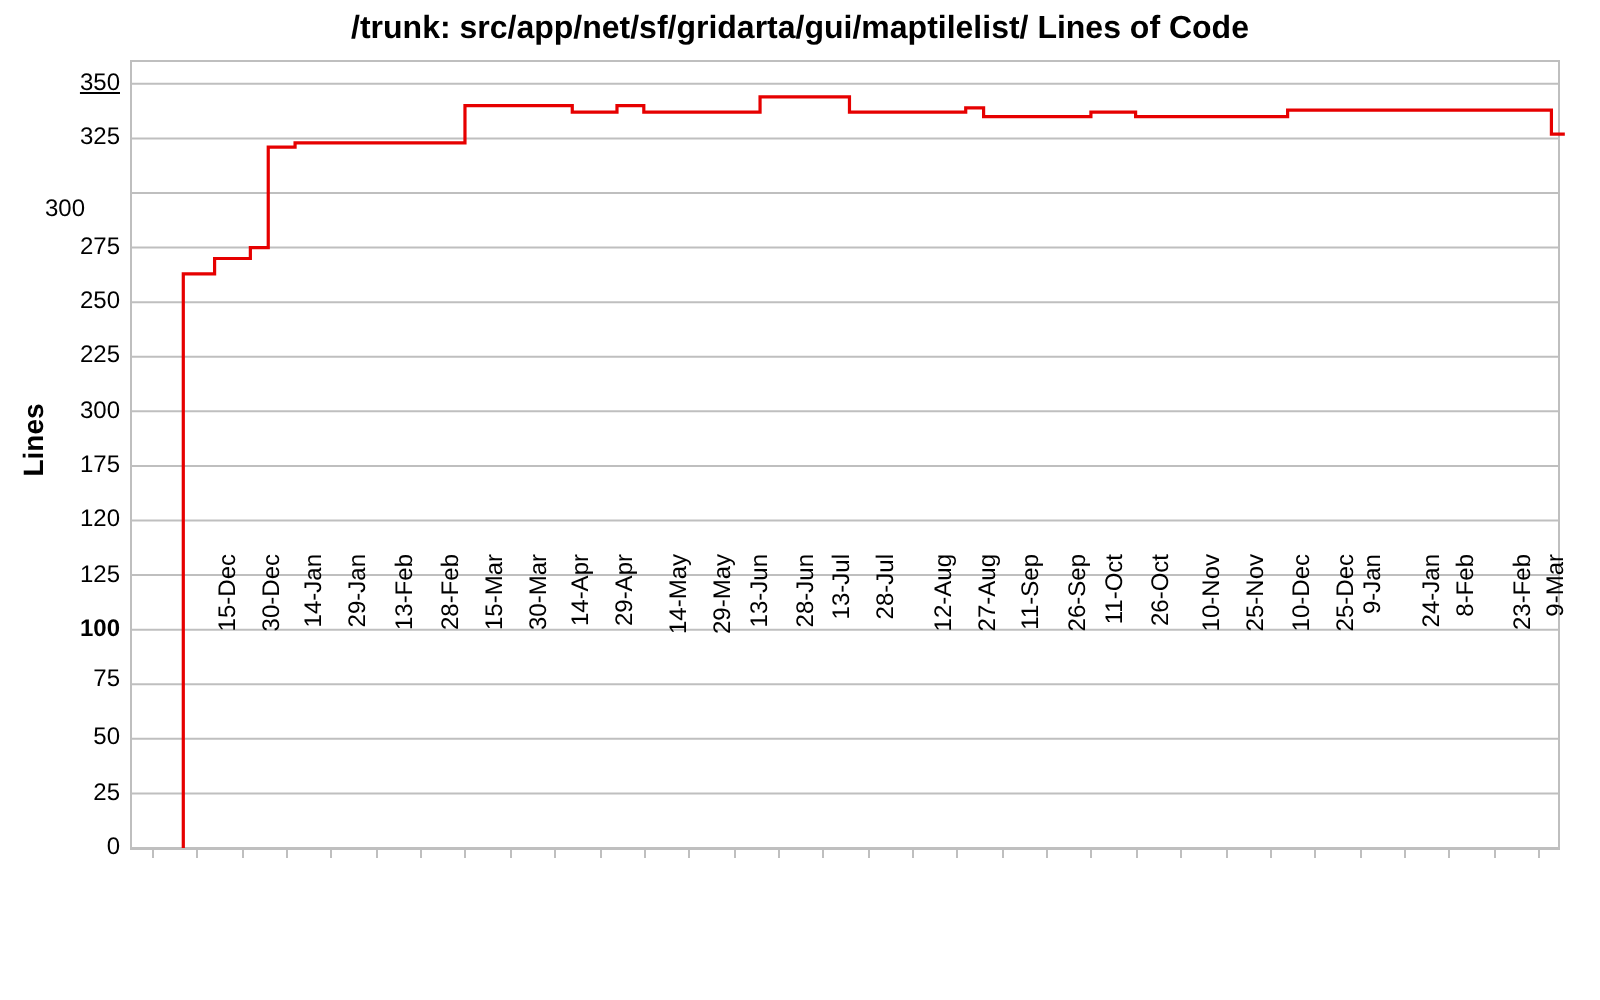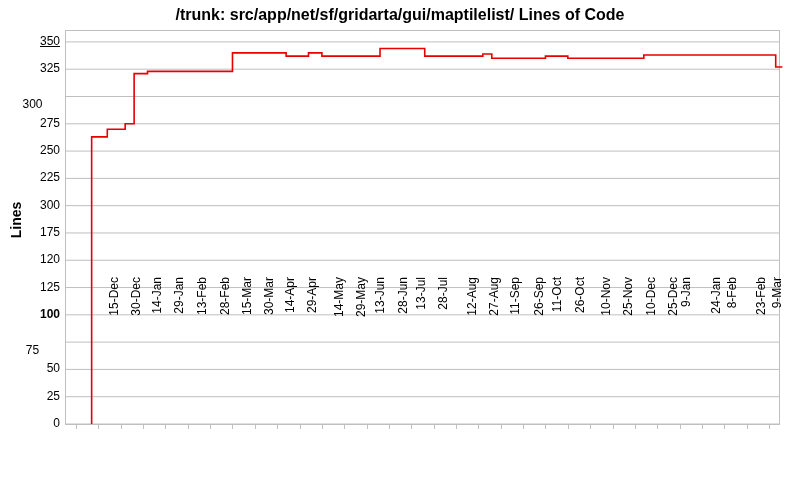"75" div.ytick-label { text-align: center -> none; top: 350px -> 339px }
